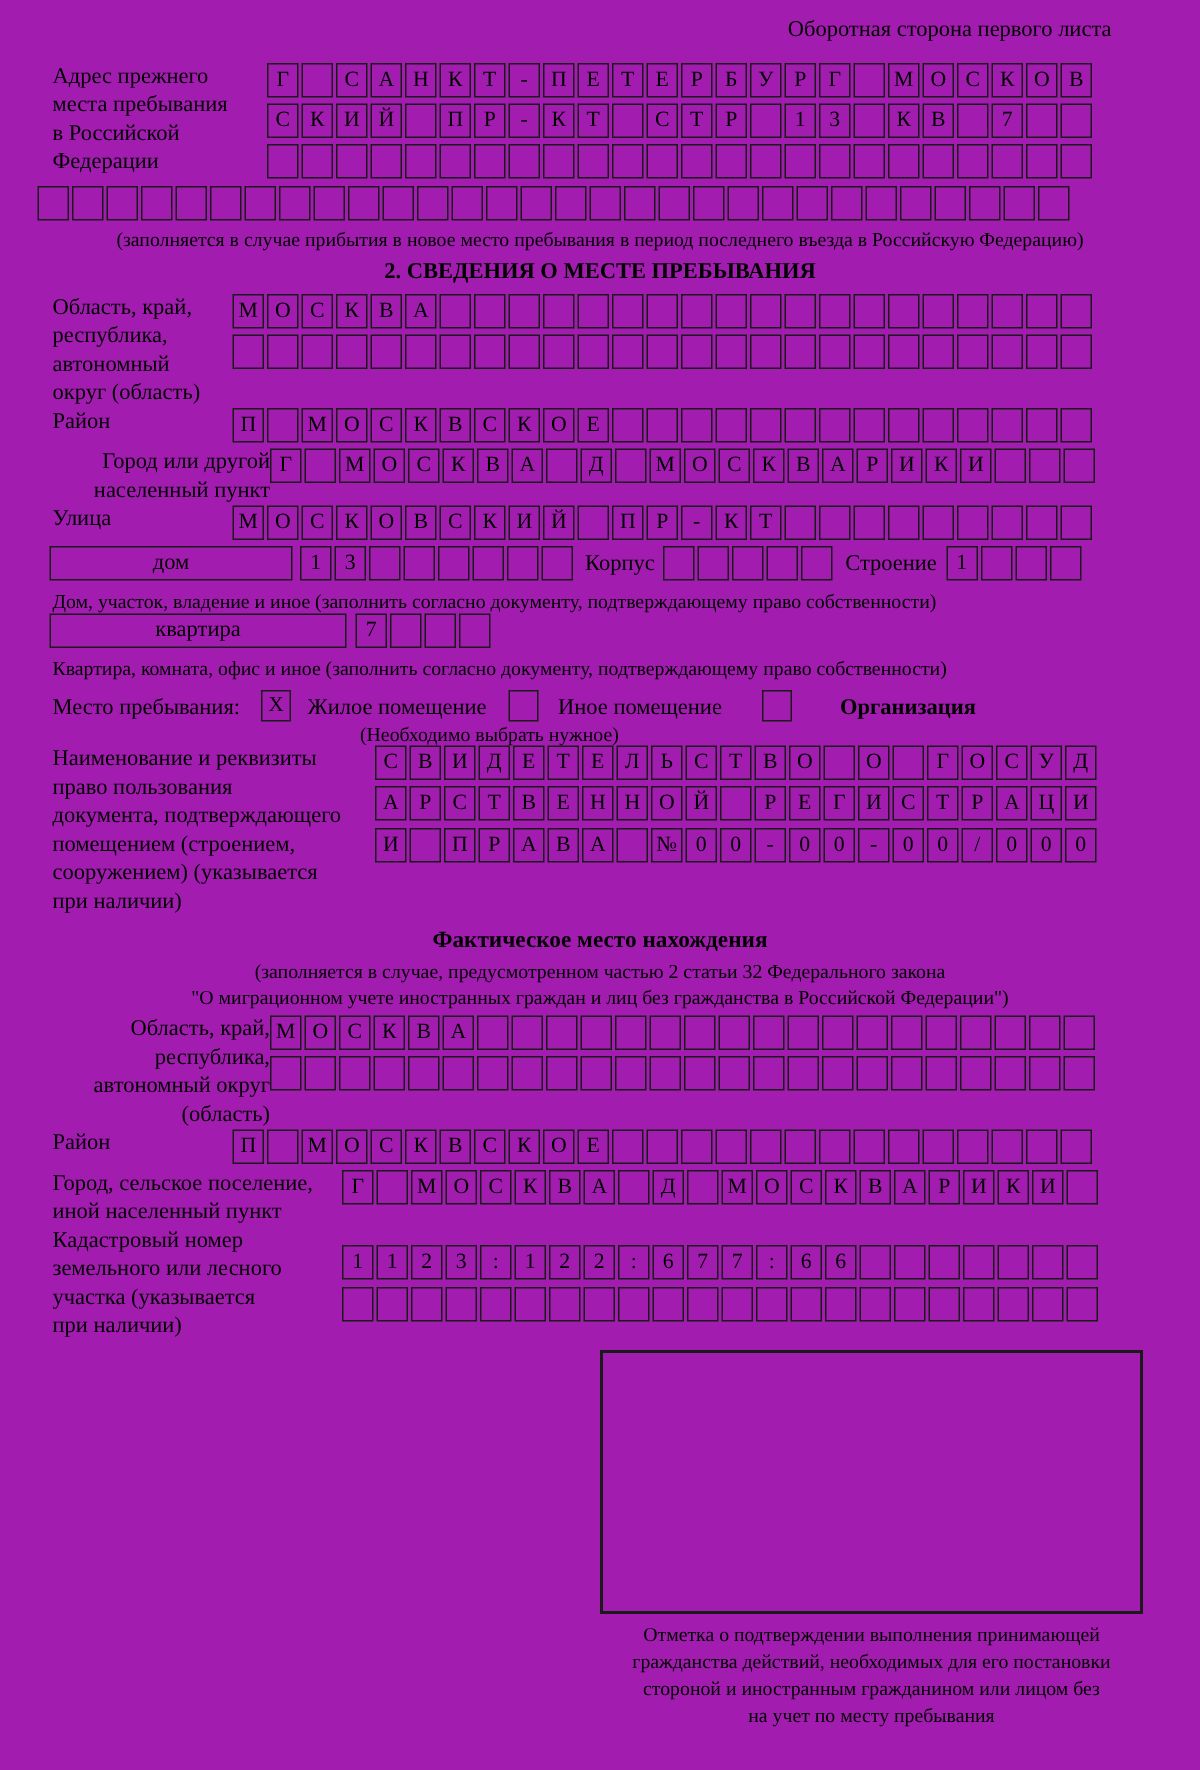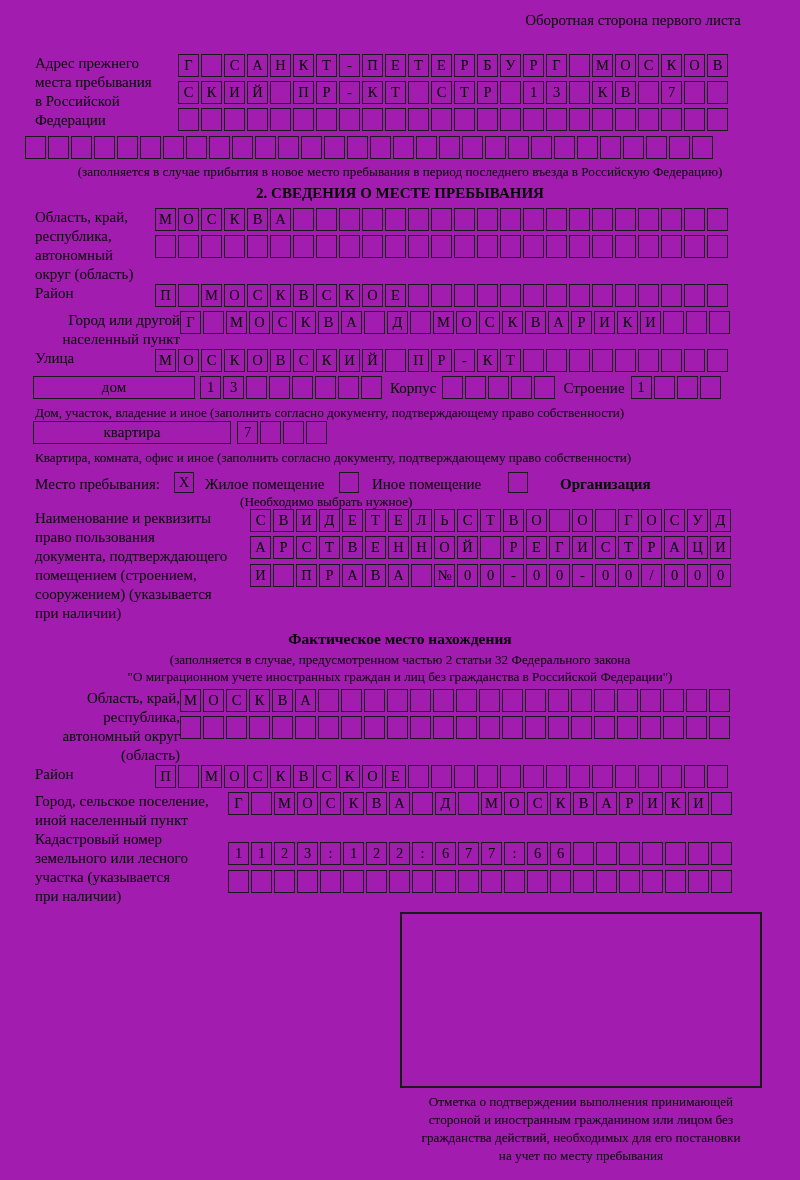"Адрес прежнего" .mt22 { margin-top: 22px -> 10px }
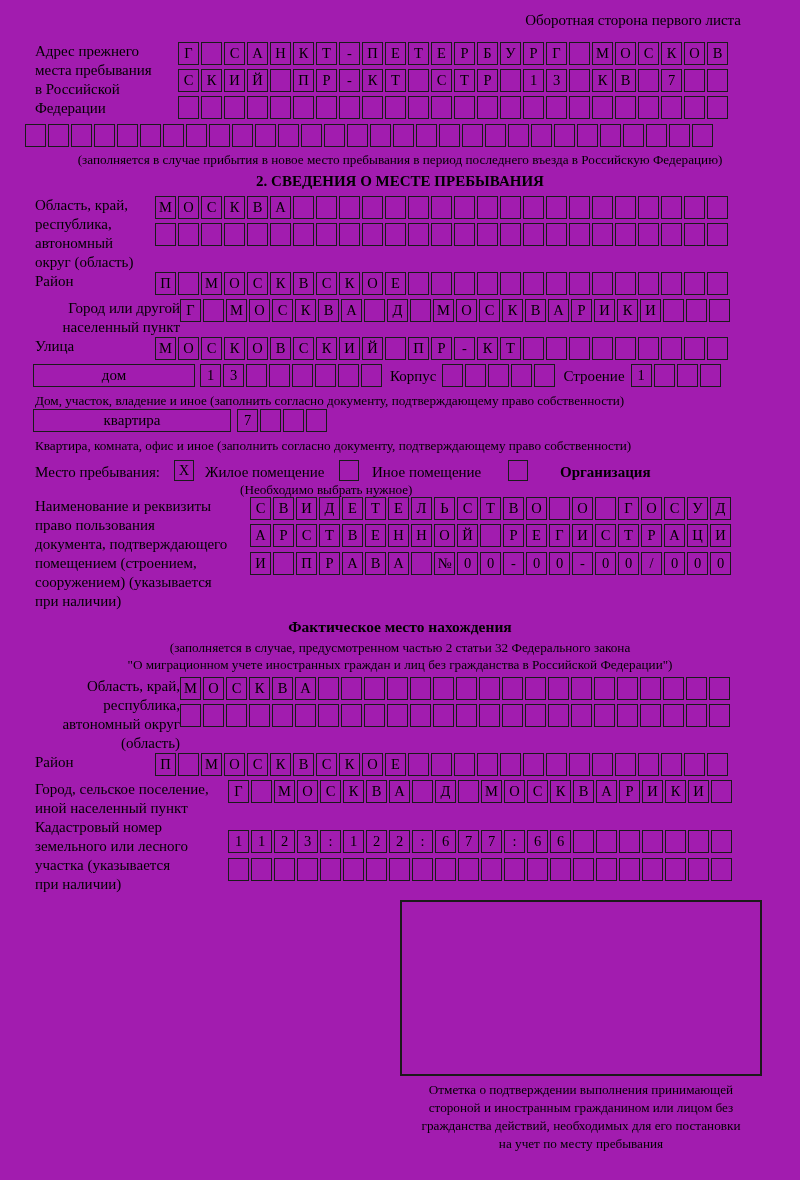"стороной и иностранным гражданином или" div.lline { order: before "гражданства действий, необходимых для" -> after "гражданства действий, необходимых для" }
